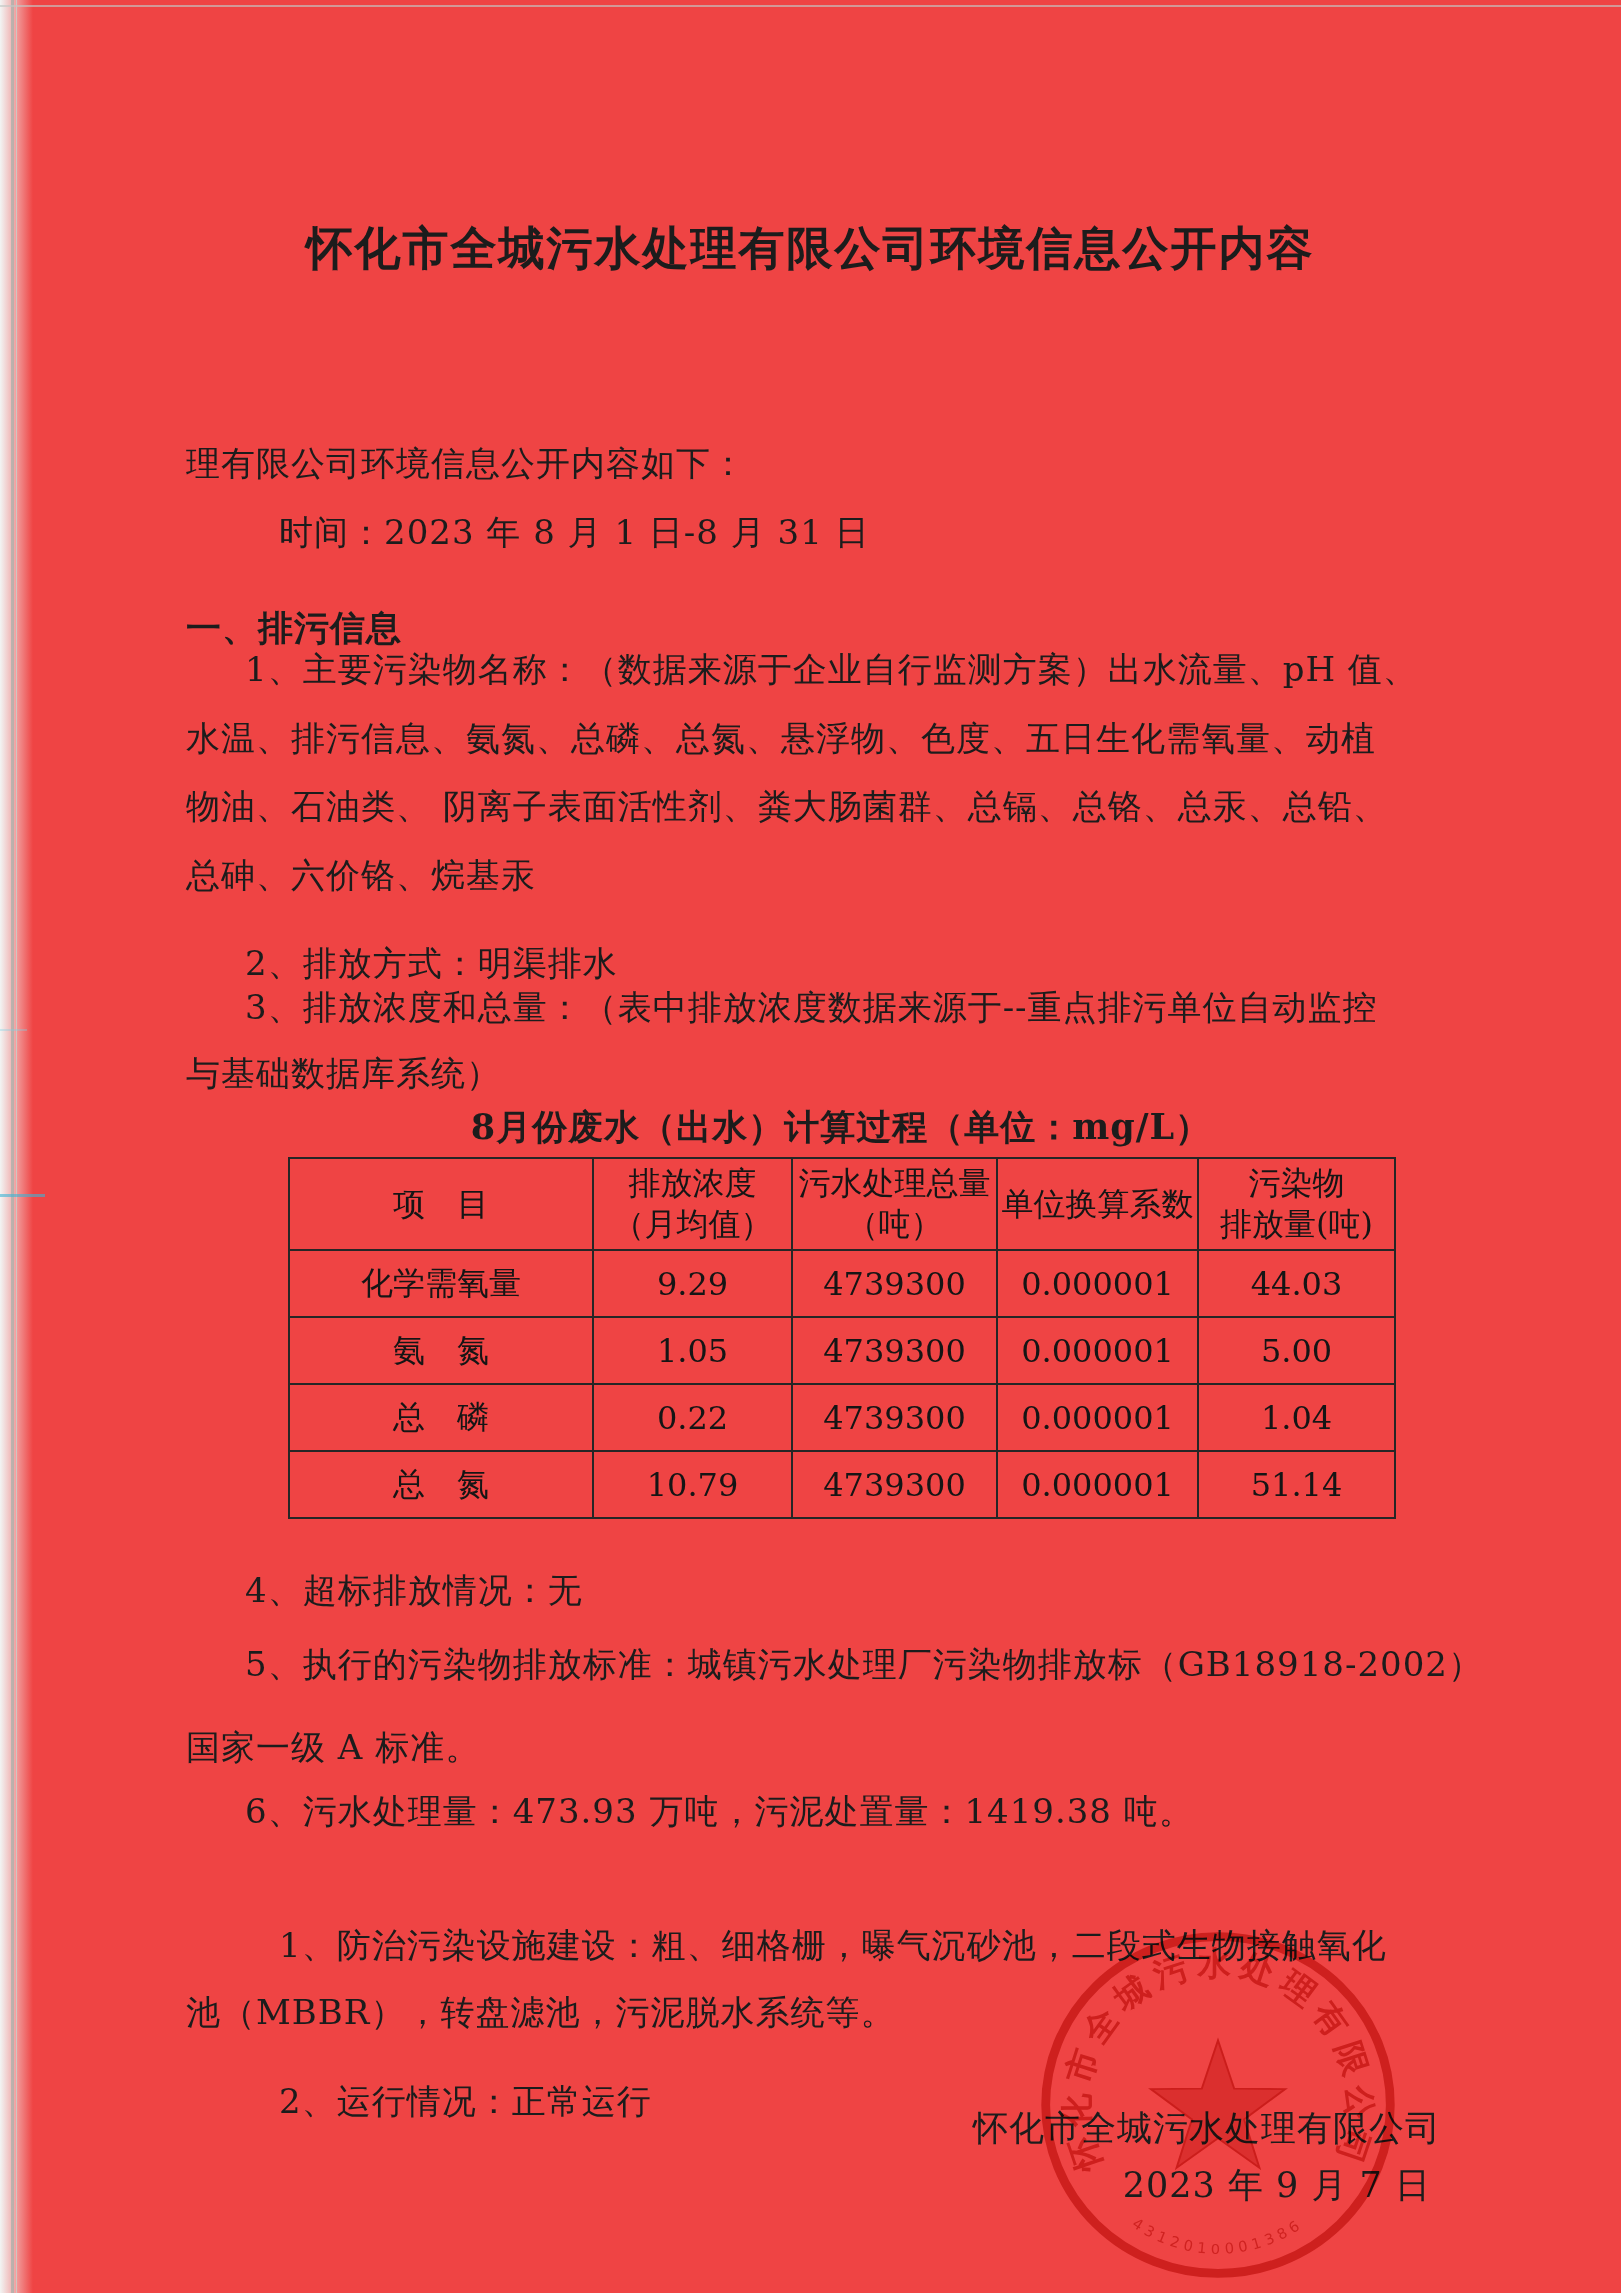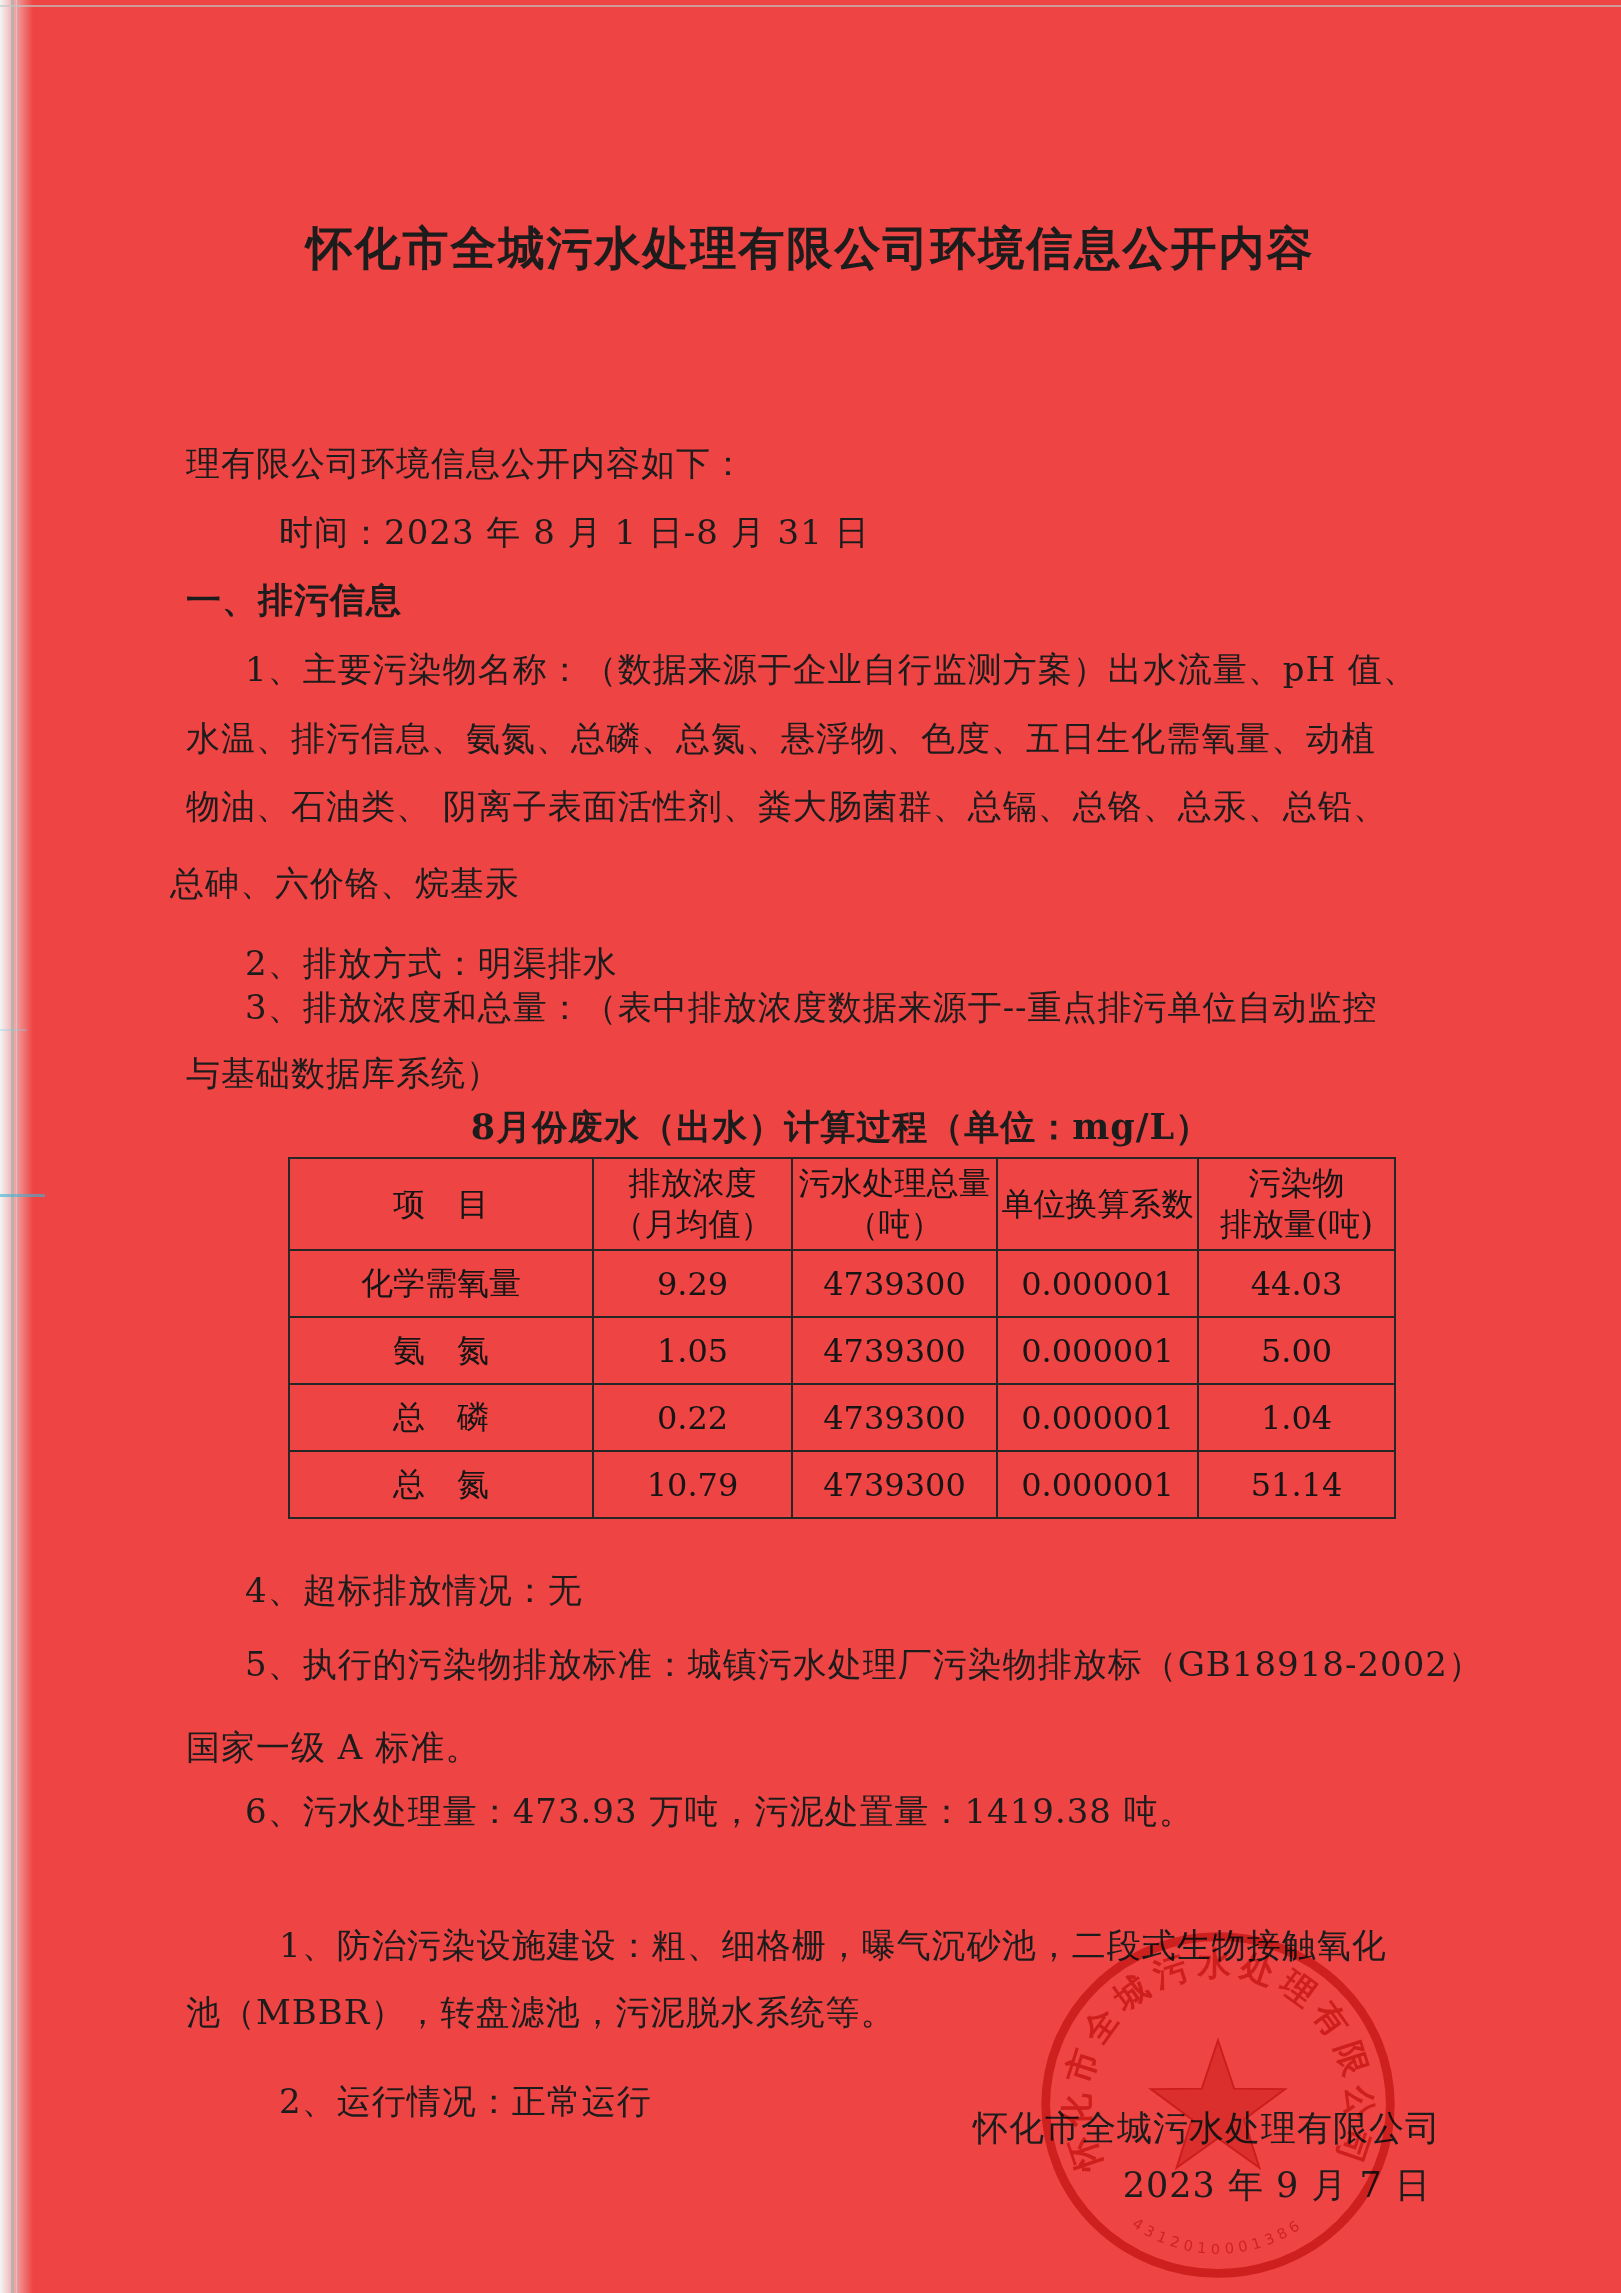"一、排污信息" .bold-sans { margin-top: none -> 28px }
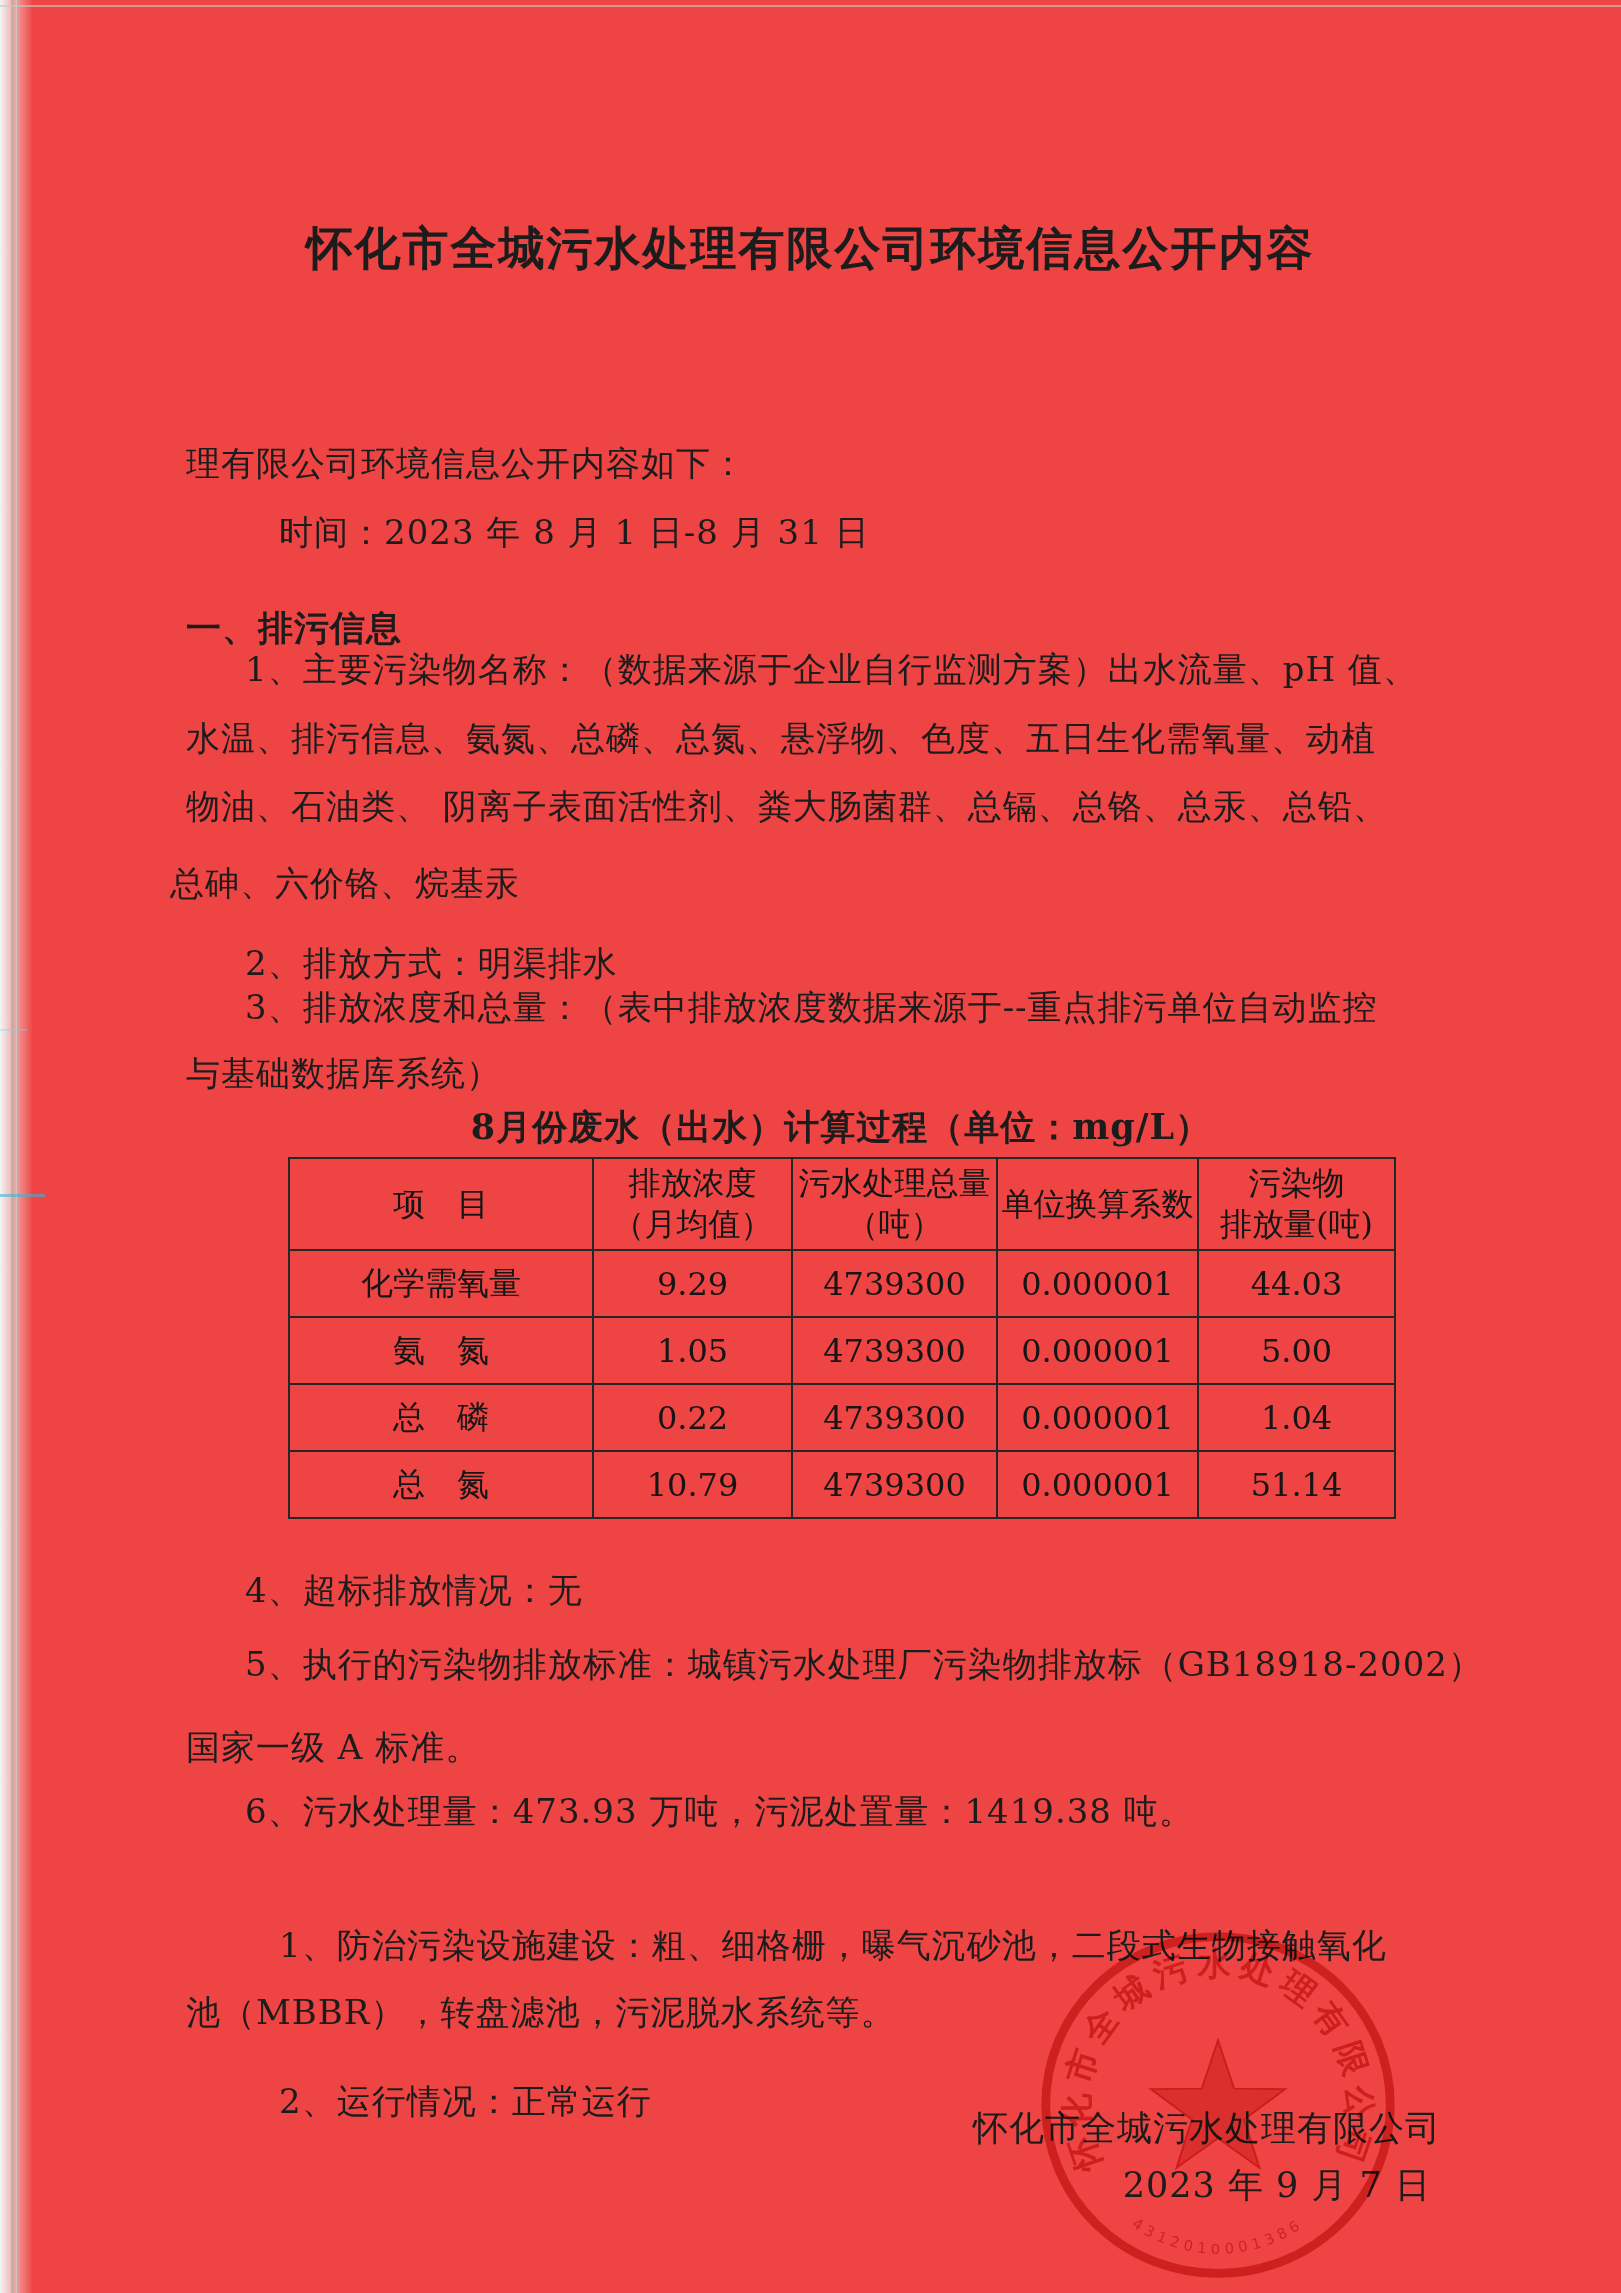"总砷、六价铬、烷基汞" div.ln { left: 170px -> 186px; margin-top: 8px -> none }
